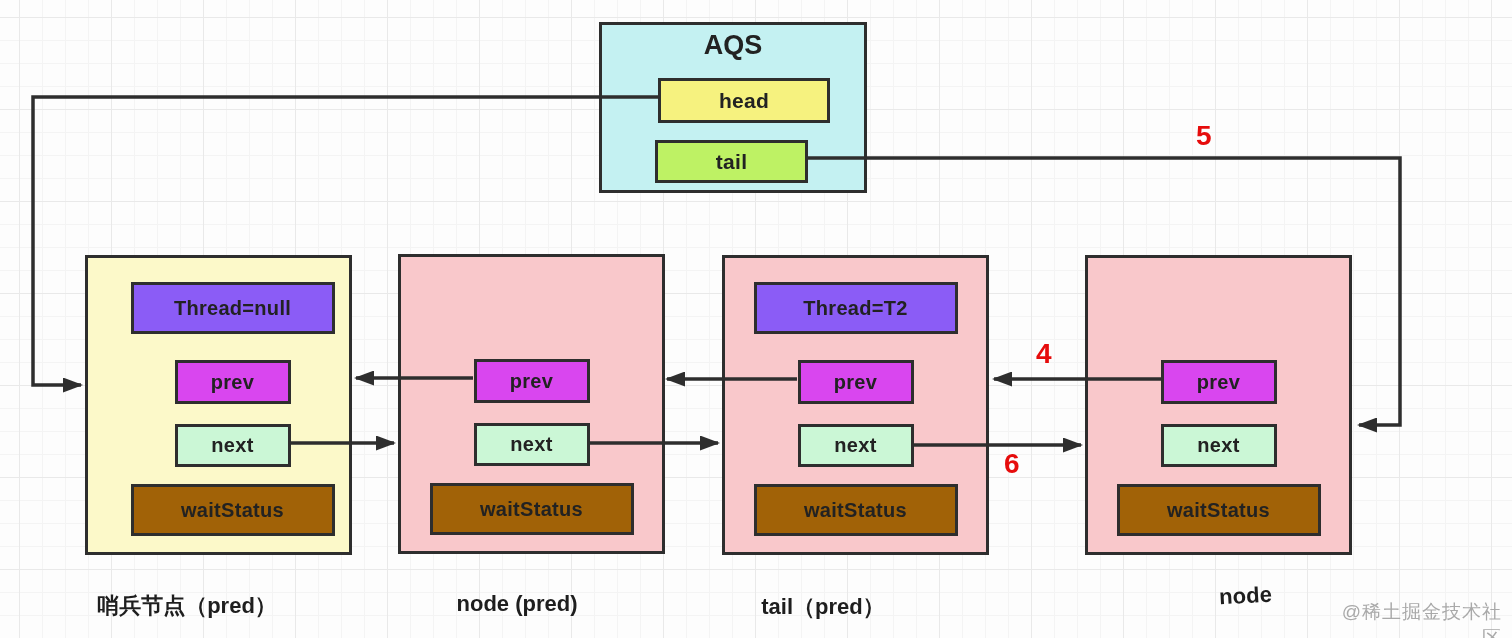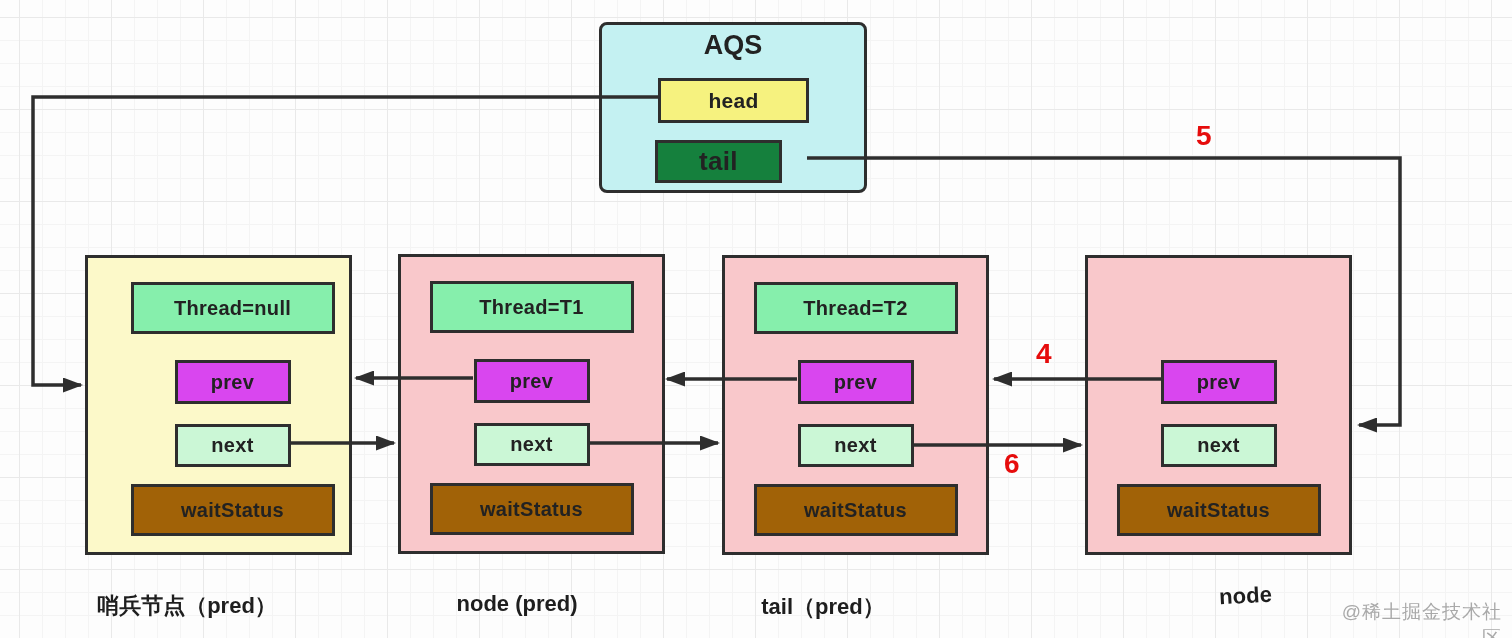"AQS" .aqs { border-radius: 8px -> none }
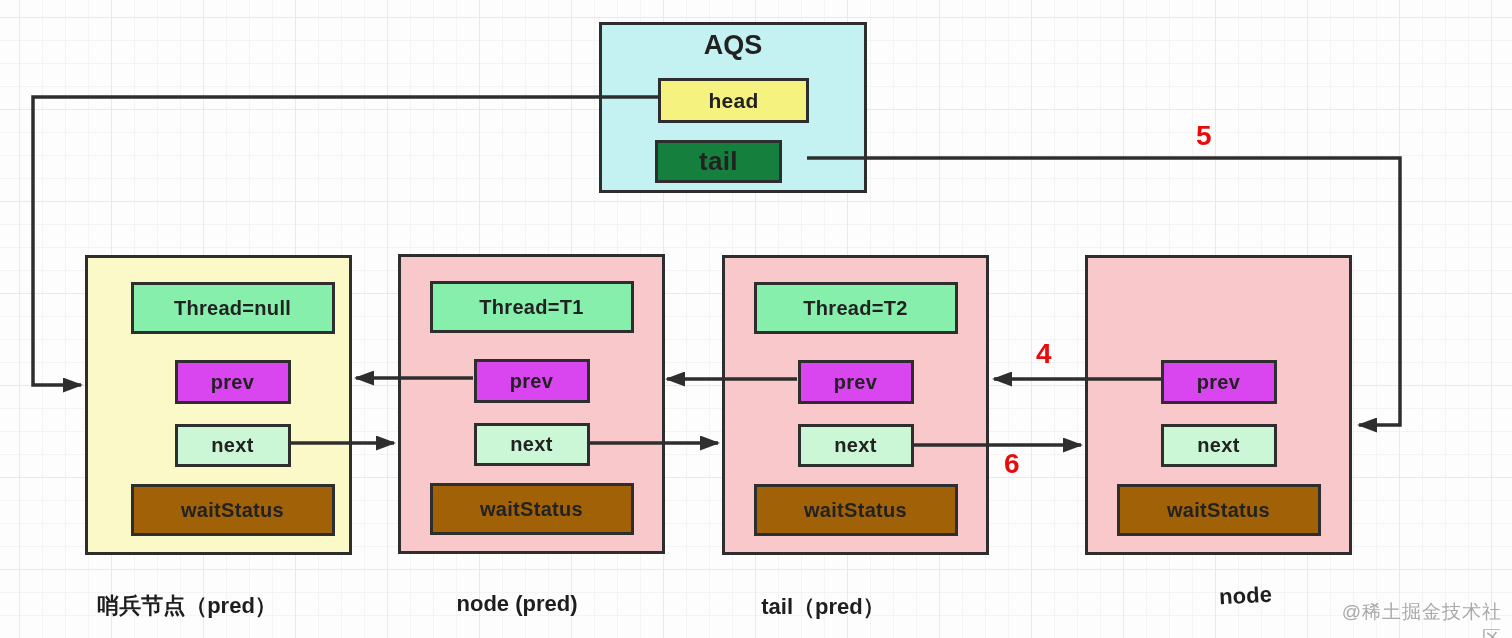"head" .aqs-head { width: 151px -> 172px }
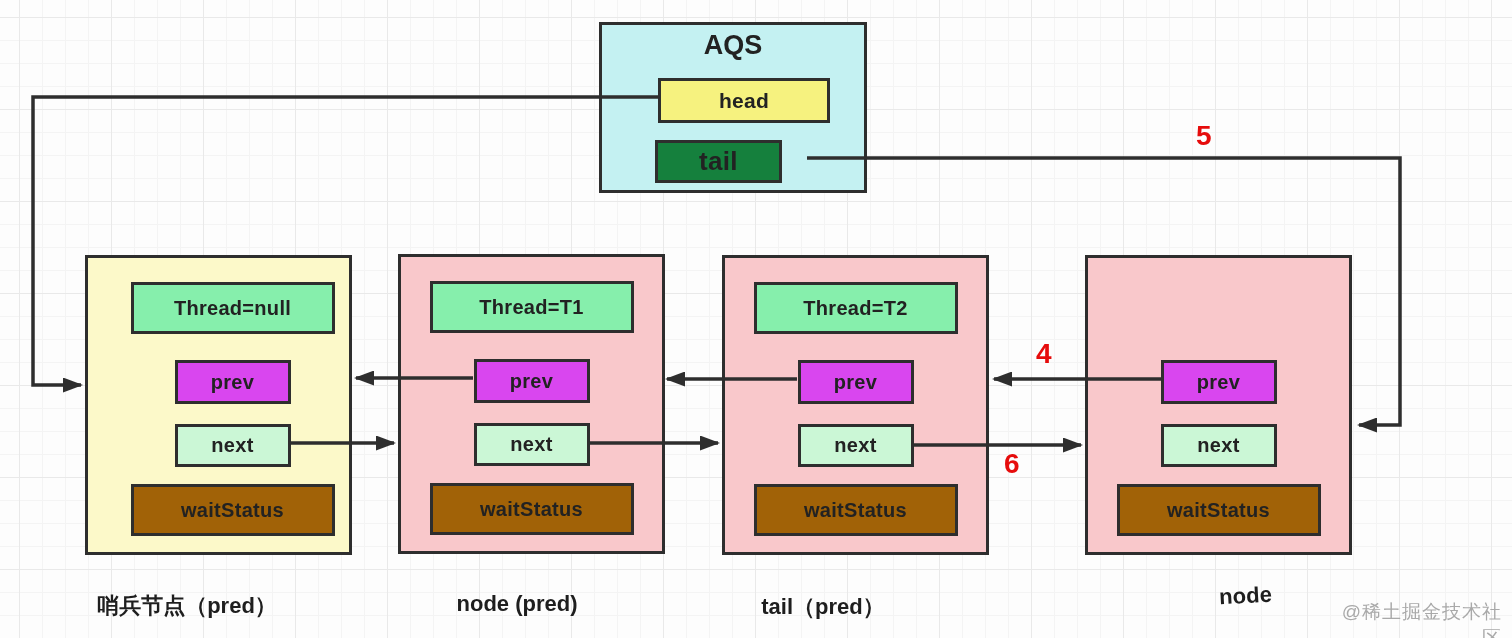"tail" .aqs-tail { background: #15803d -> #bef264; font-size: 26px -> 21px; width: 127px -> 153px }
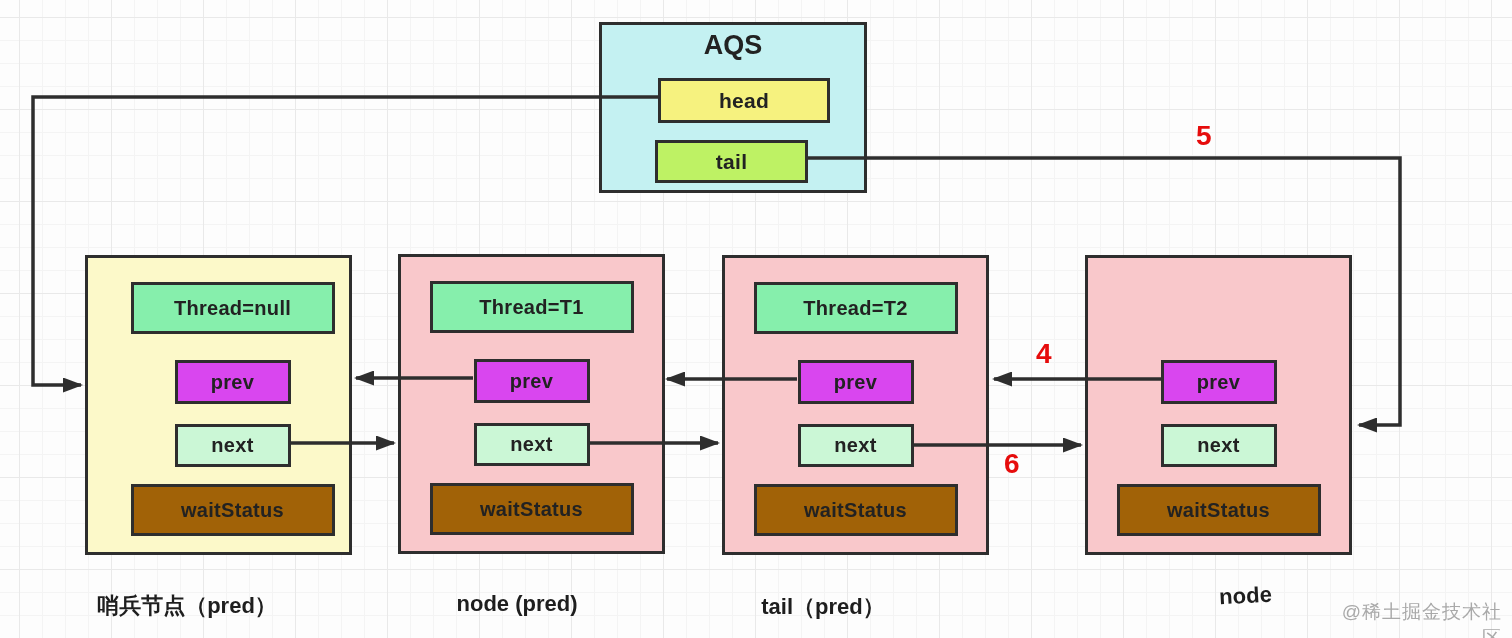"Thread=null" .cell-thread { background: #86efac -> #8b5cf6 }
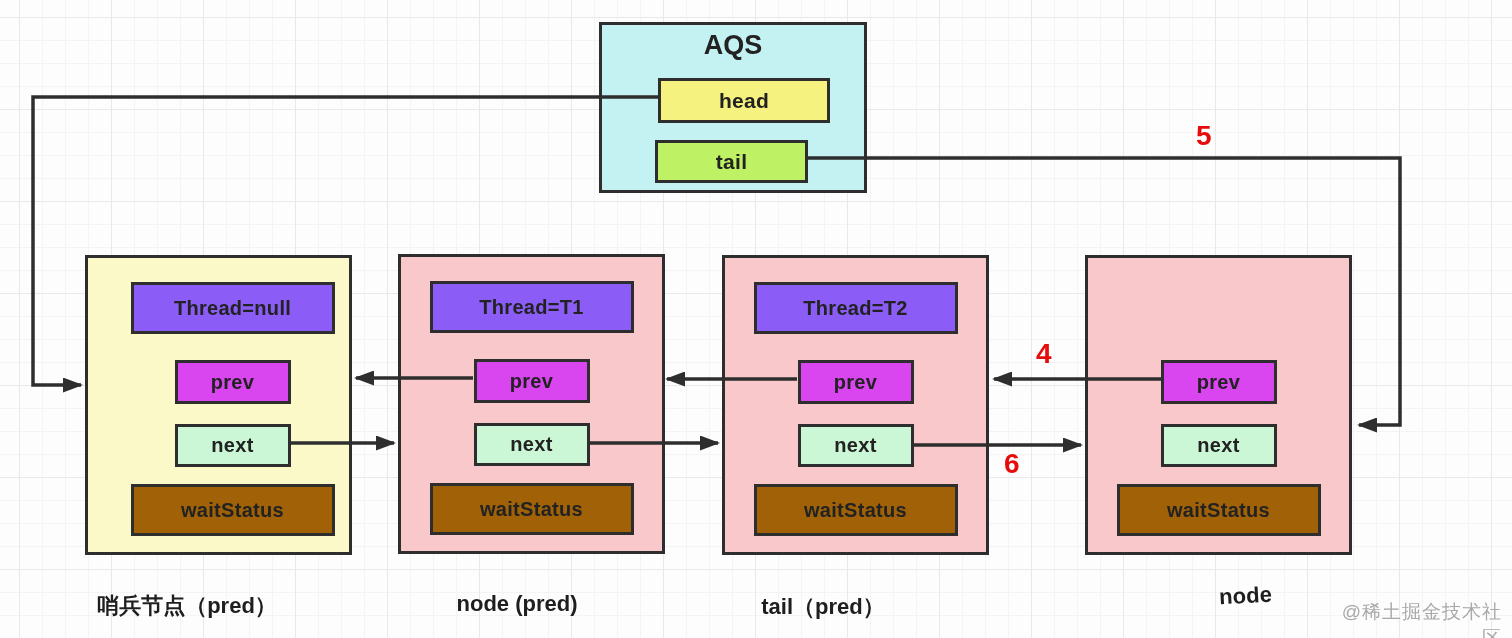"Thread=T1" div.cell { html: <div>Thread=T1</div> -> none }
